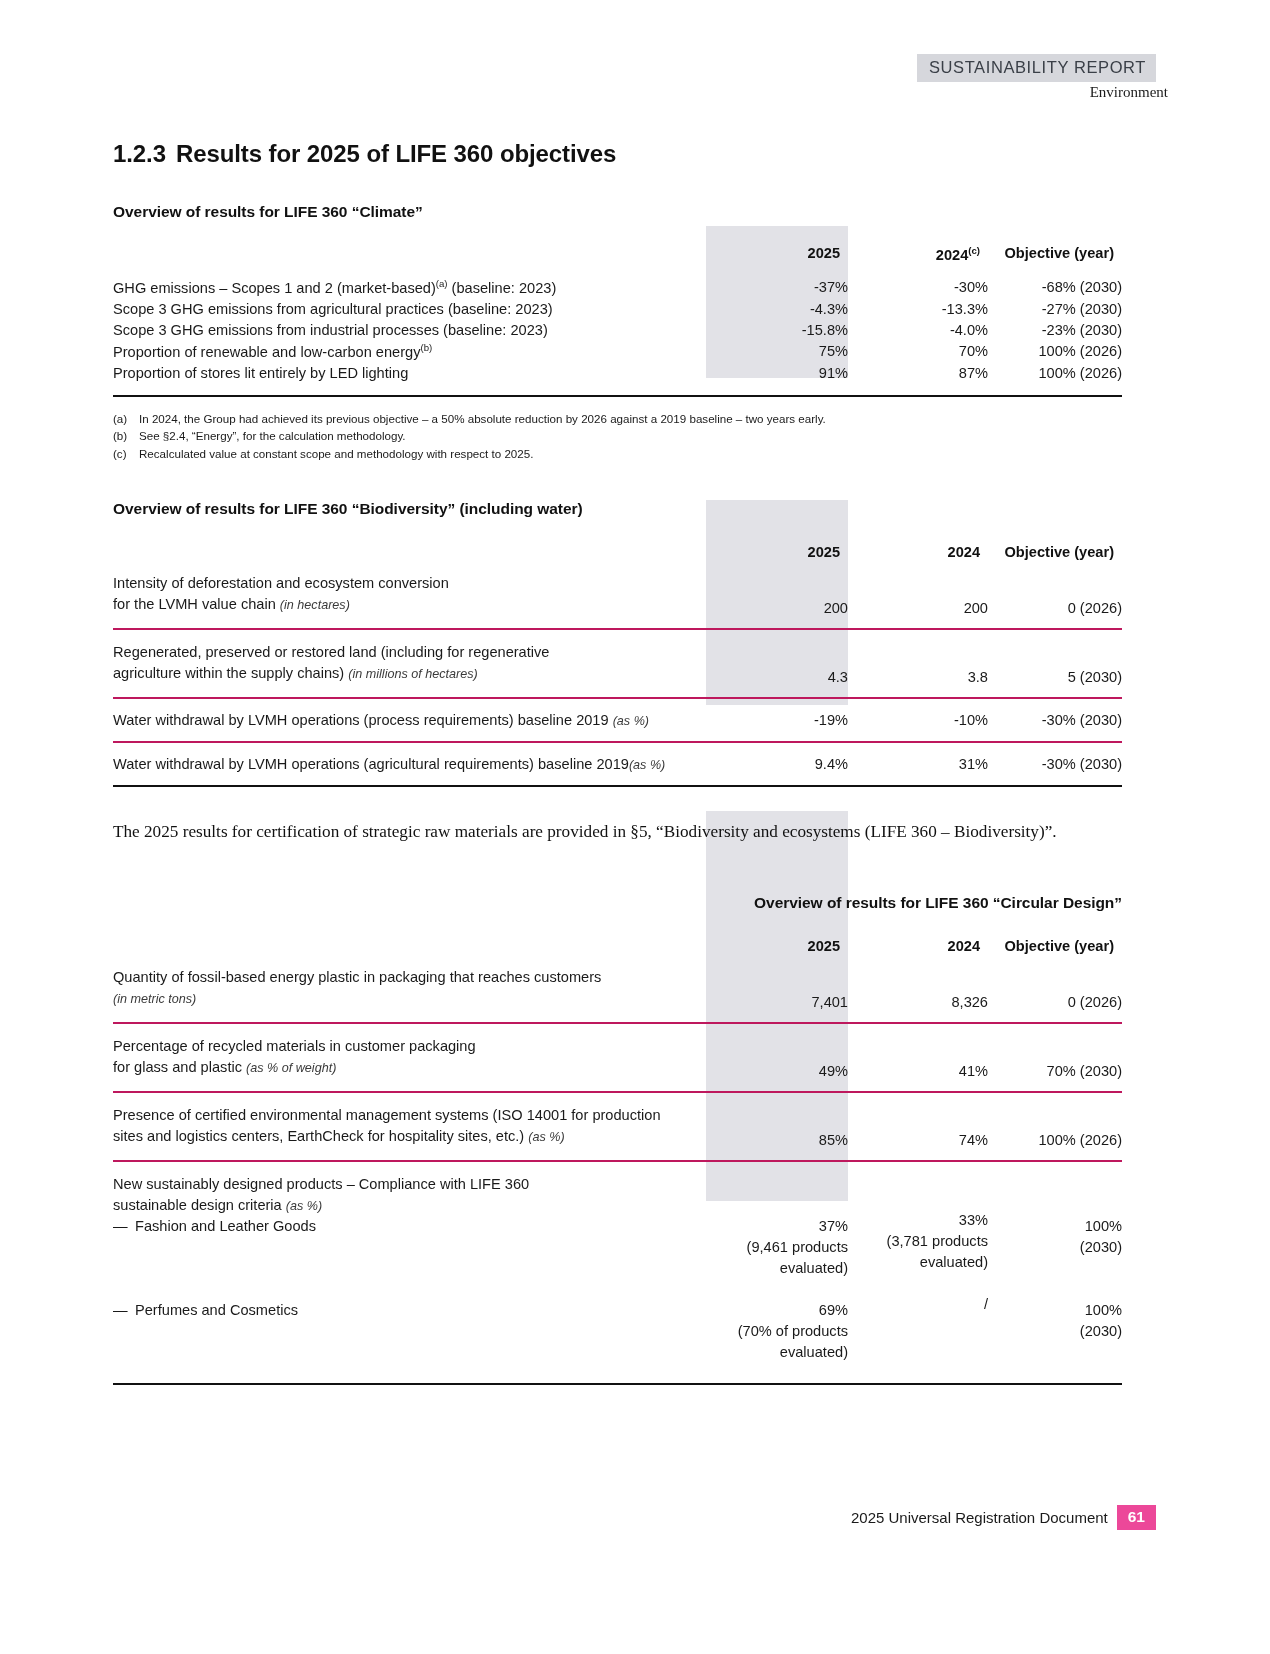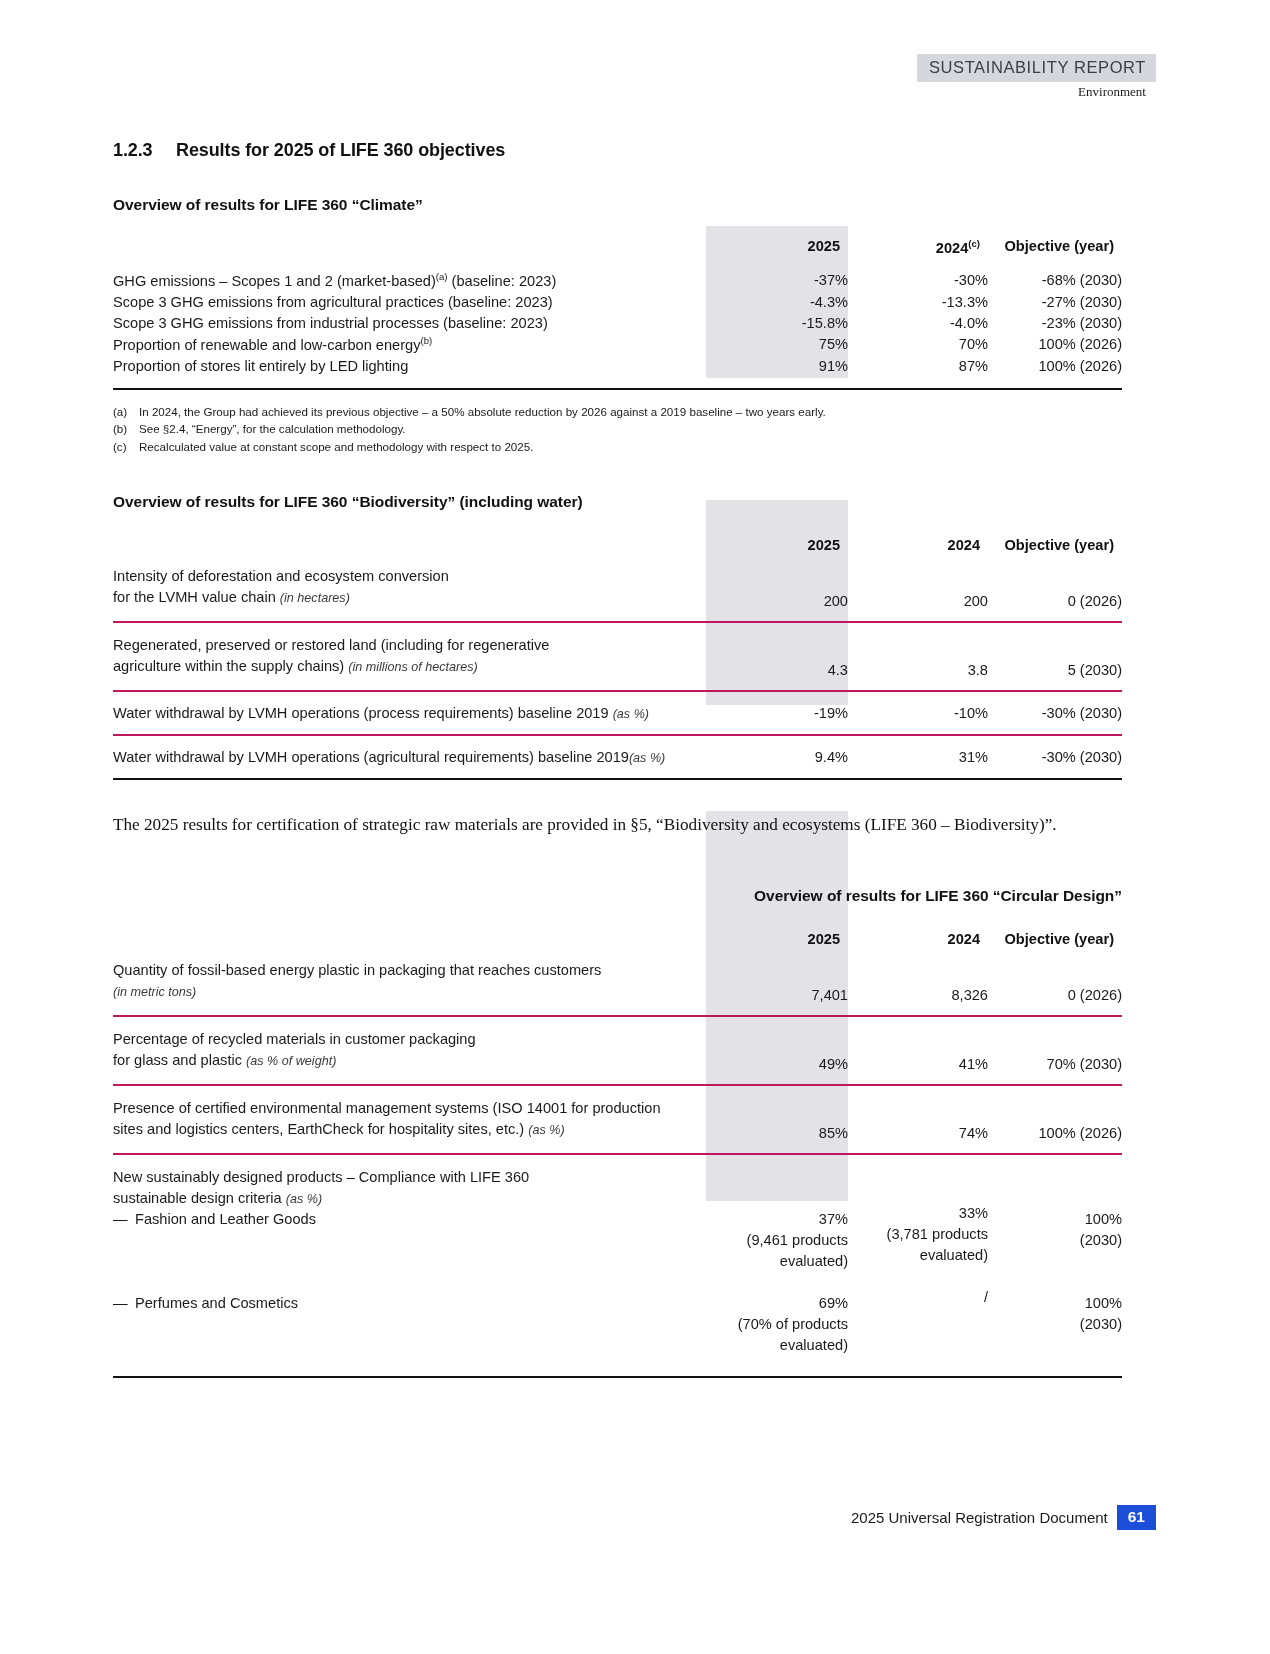"Environment" .hdr-sub { font-size: 13px -> 15px; right: 124px -> 102px }
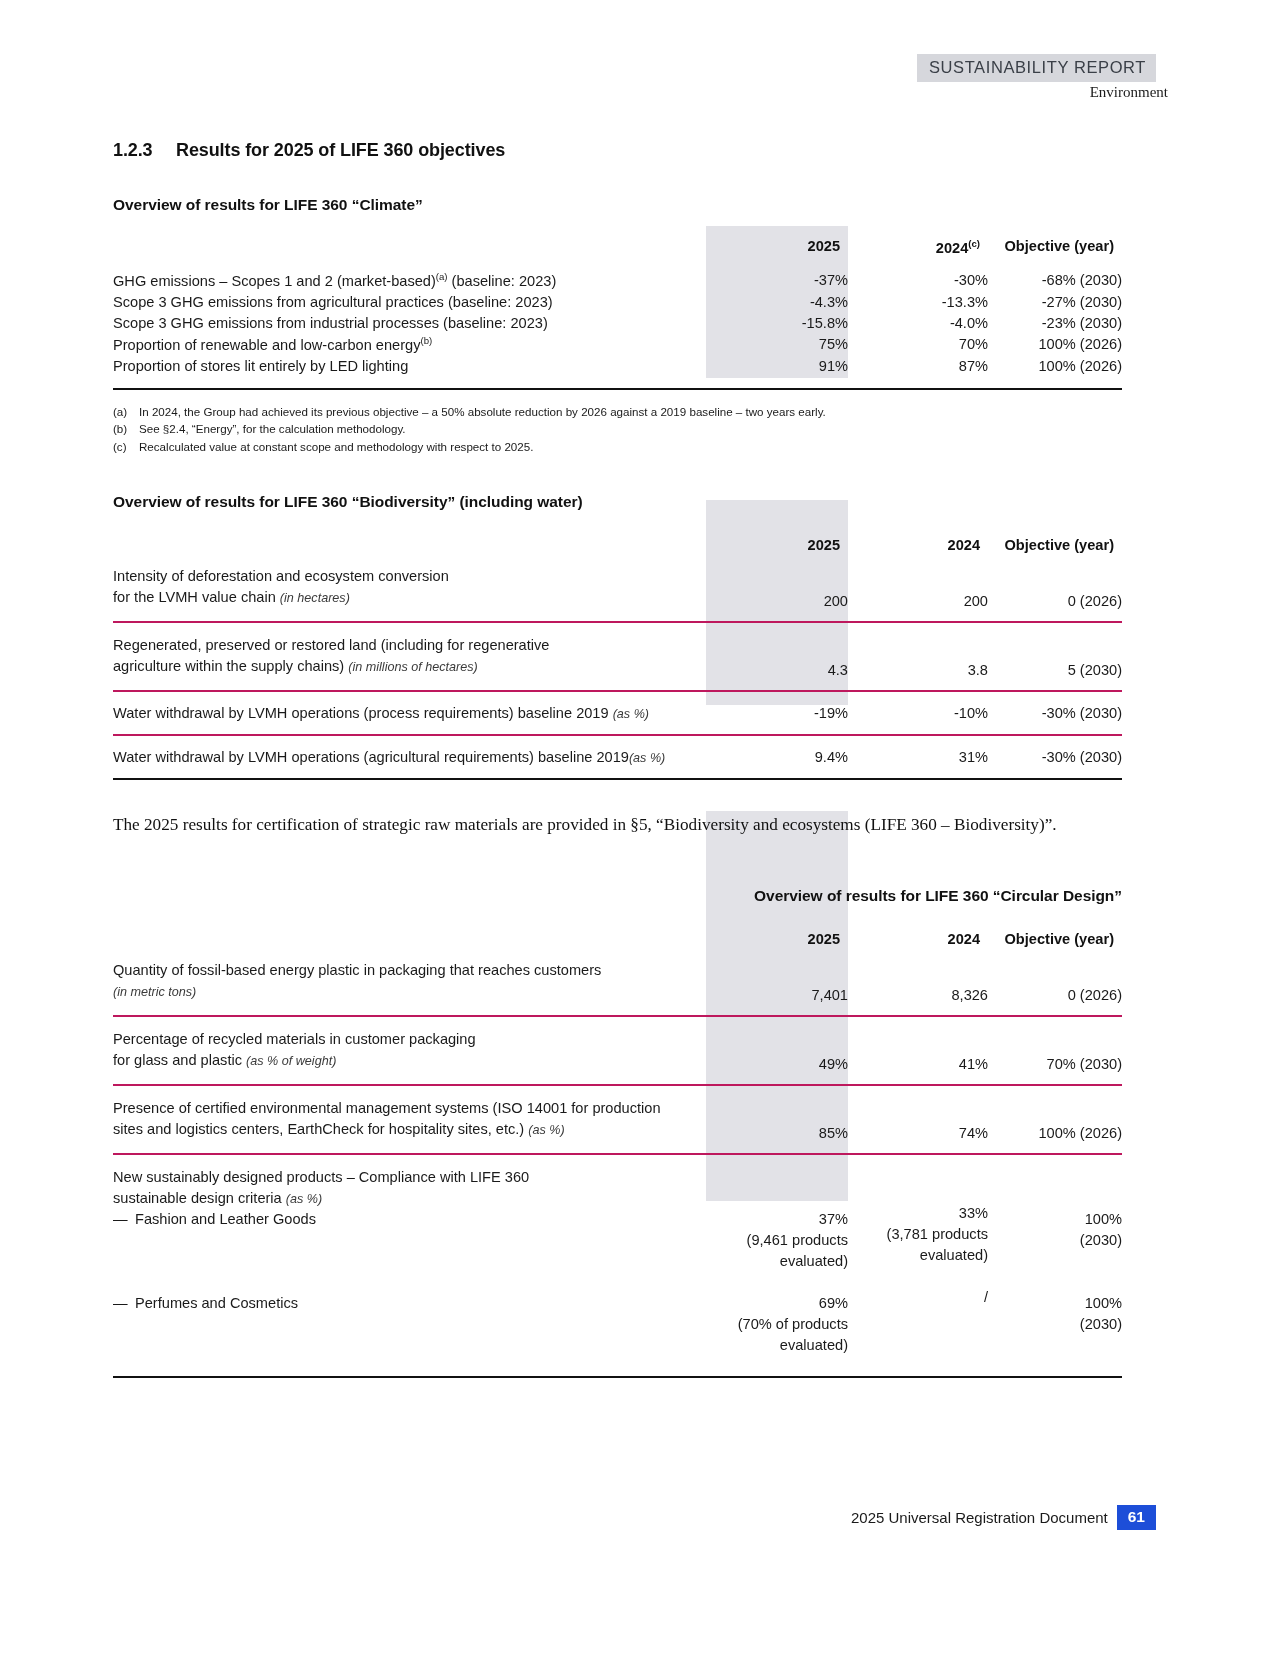"1.2.3 Results for 2025 of" h2.sec { font-size: 18px -> 24px }
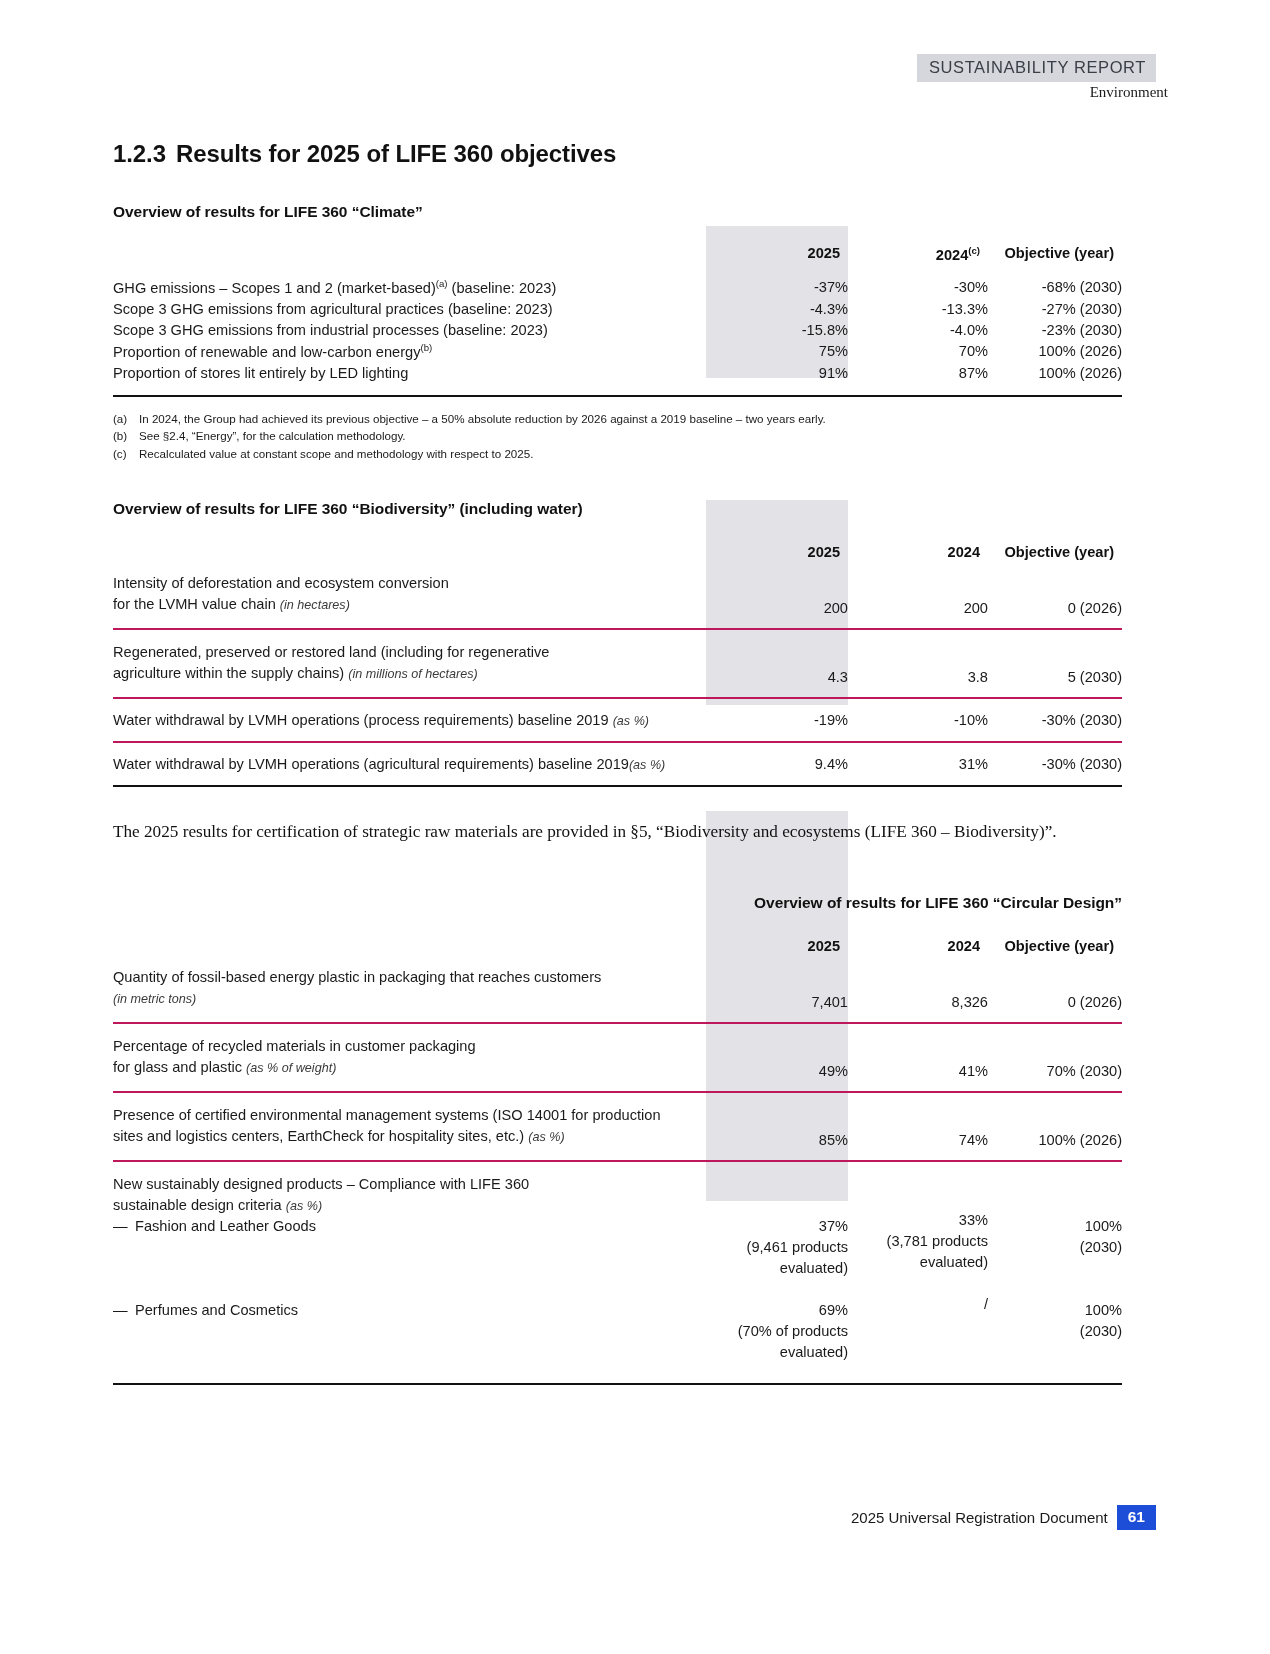"61" .footer .pno { background: #1d4ed8 -> #ec4899 }
